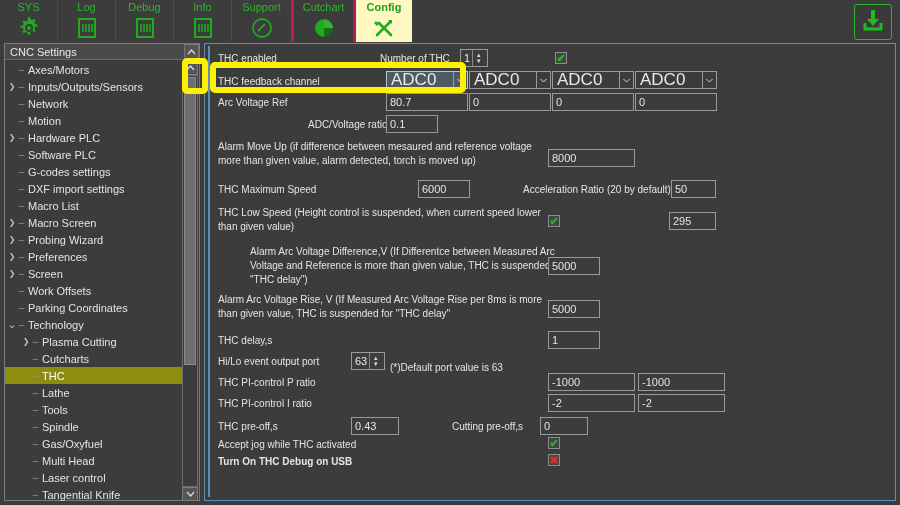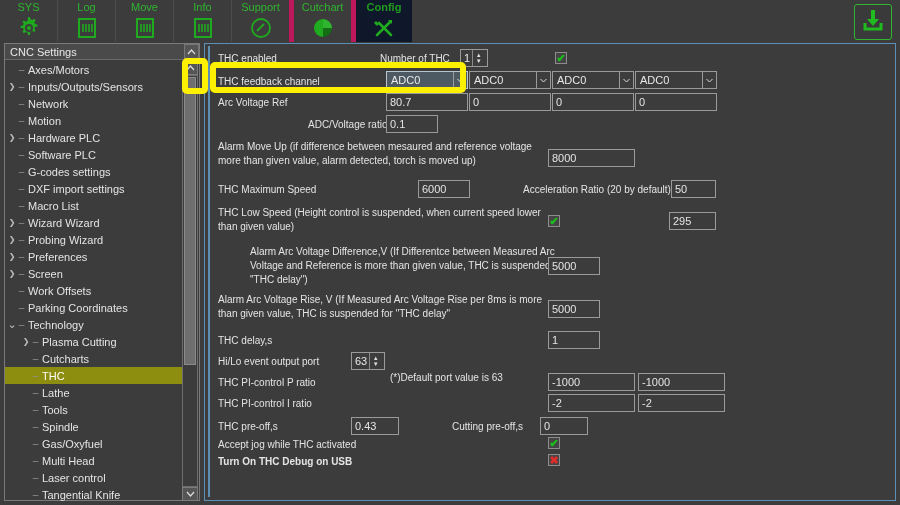"Move" div.tlabel { text: Move -> Debug }
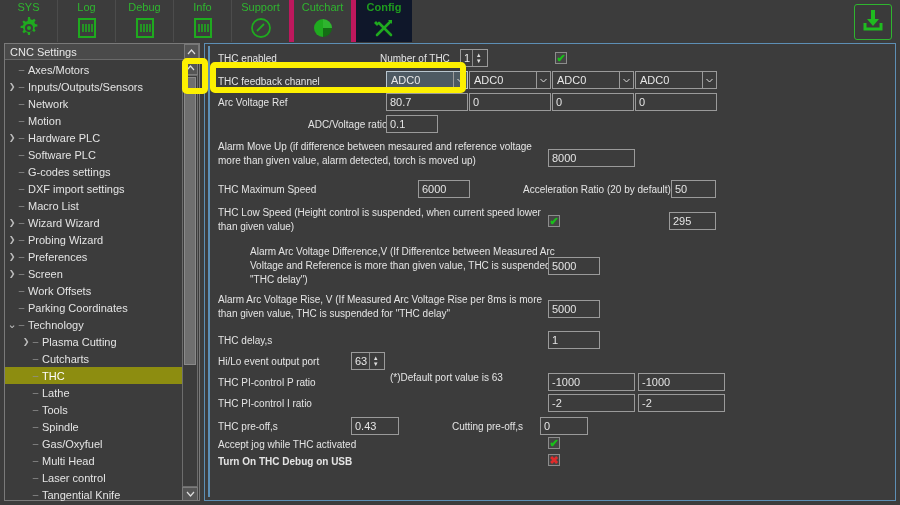"Support" .tab.support, .tab.cutchart { border-right: 5px solid #be185d -> 3px solid #be185d }
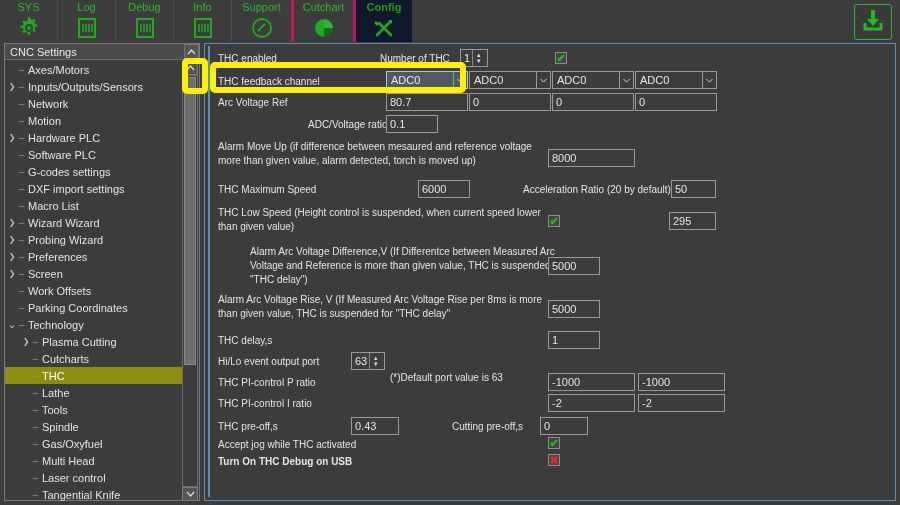"Config" .tab.active { background: #0f172a -> #fef9c3 }
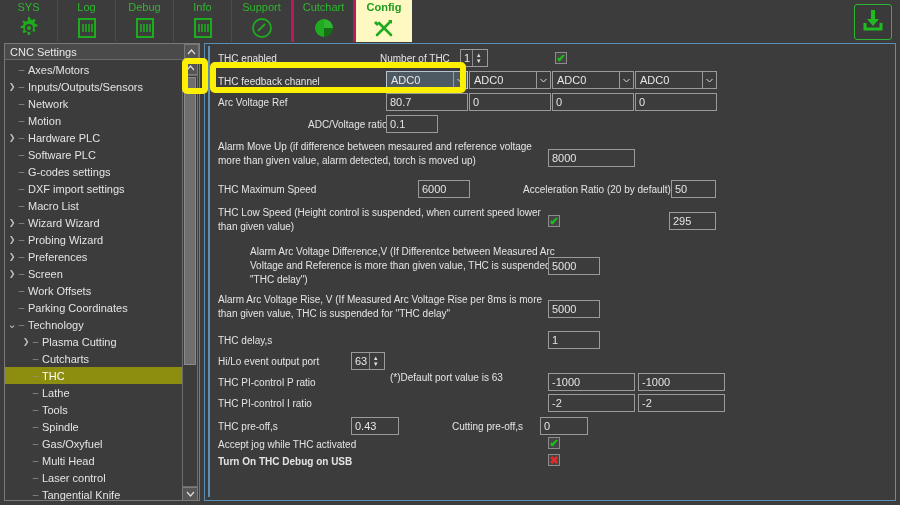"ADC0" .combo .cval { font-size: 11px -> 17px }
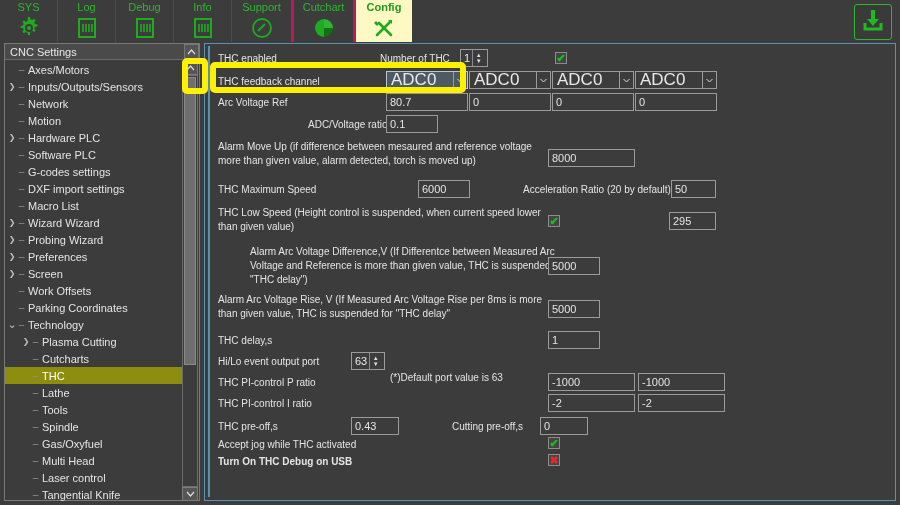"Wizard Wizard" span.lbl { text: Wizard Wizard -> Macro Screen }
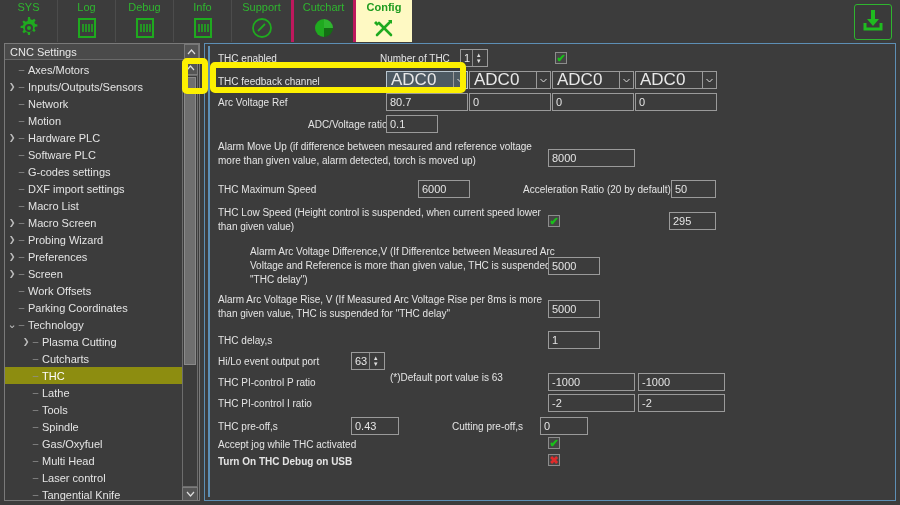"(*)Default port value is 63" div.lbl2 { top: 325px -> 315px }
